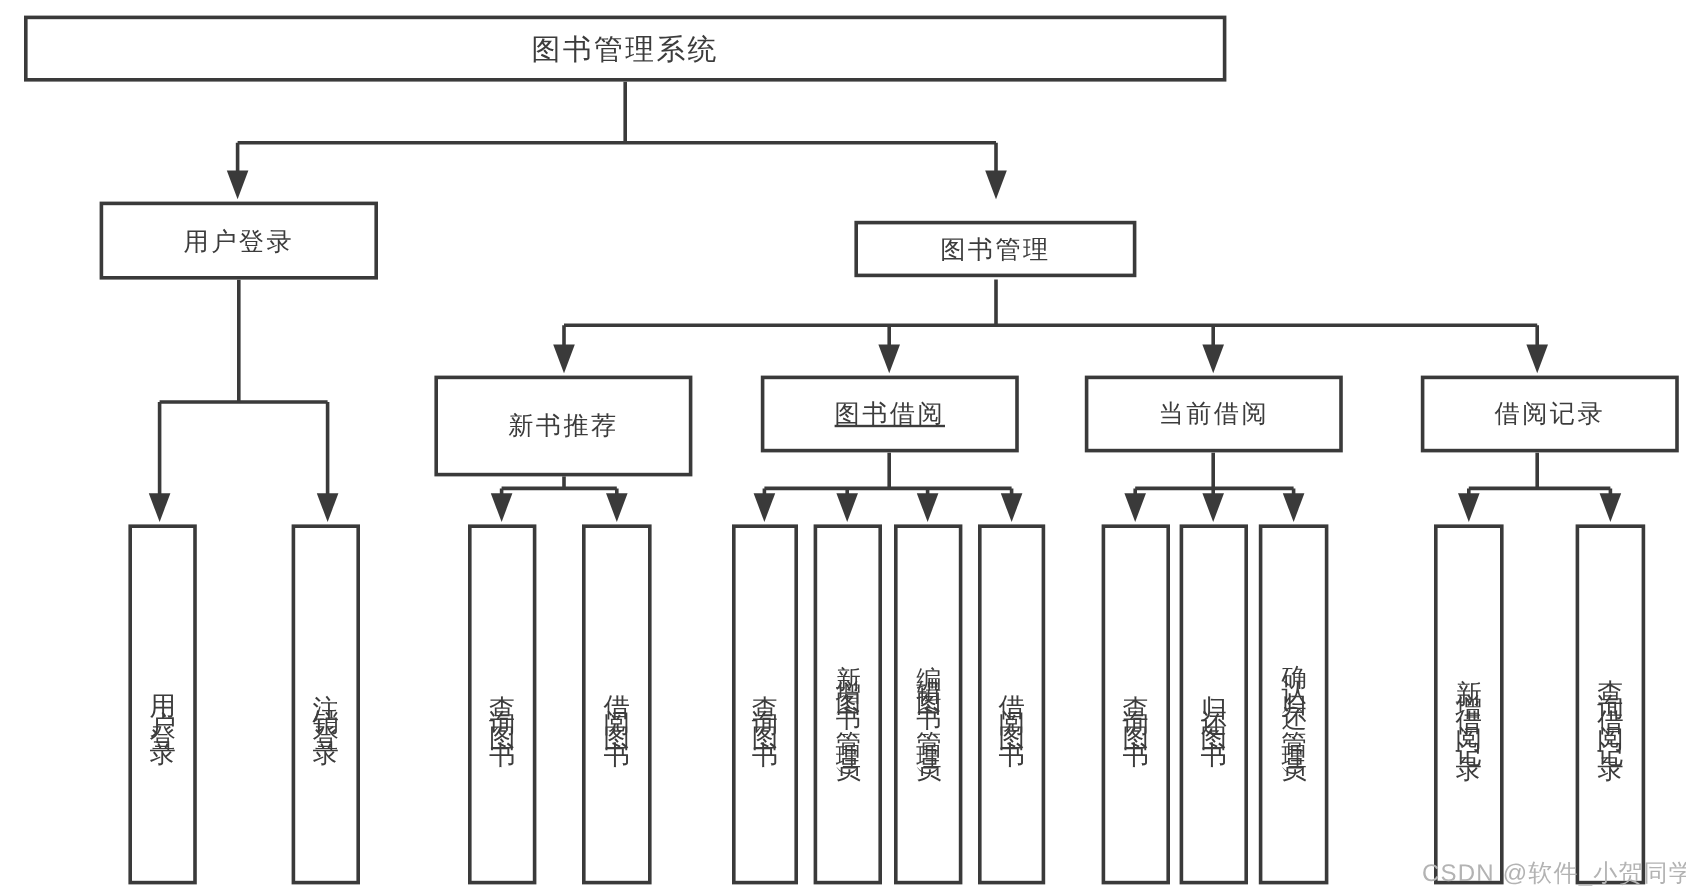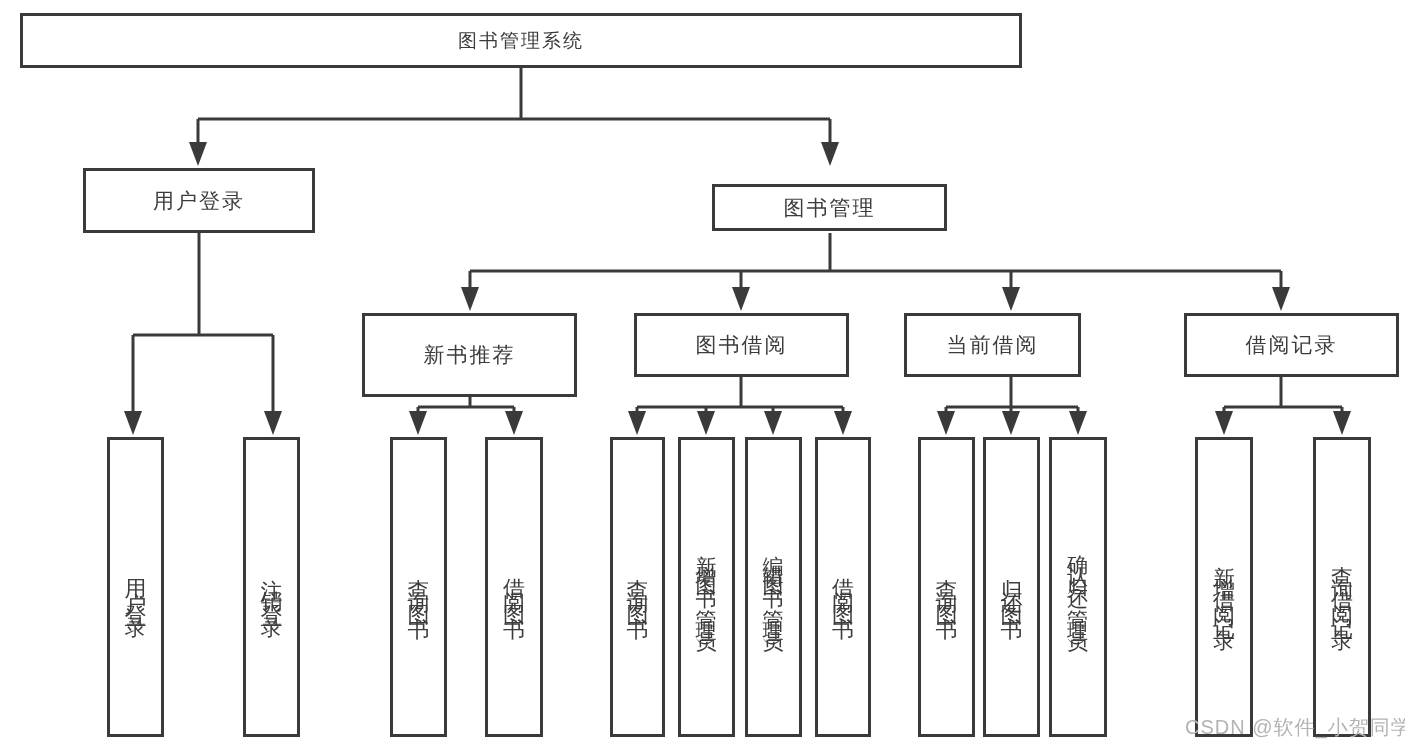"图书管理系统" .node.root { font-size: 19px -> 24px }
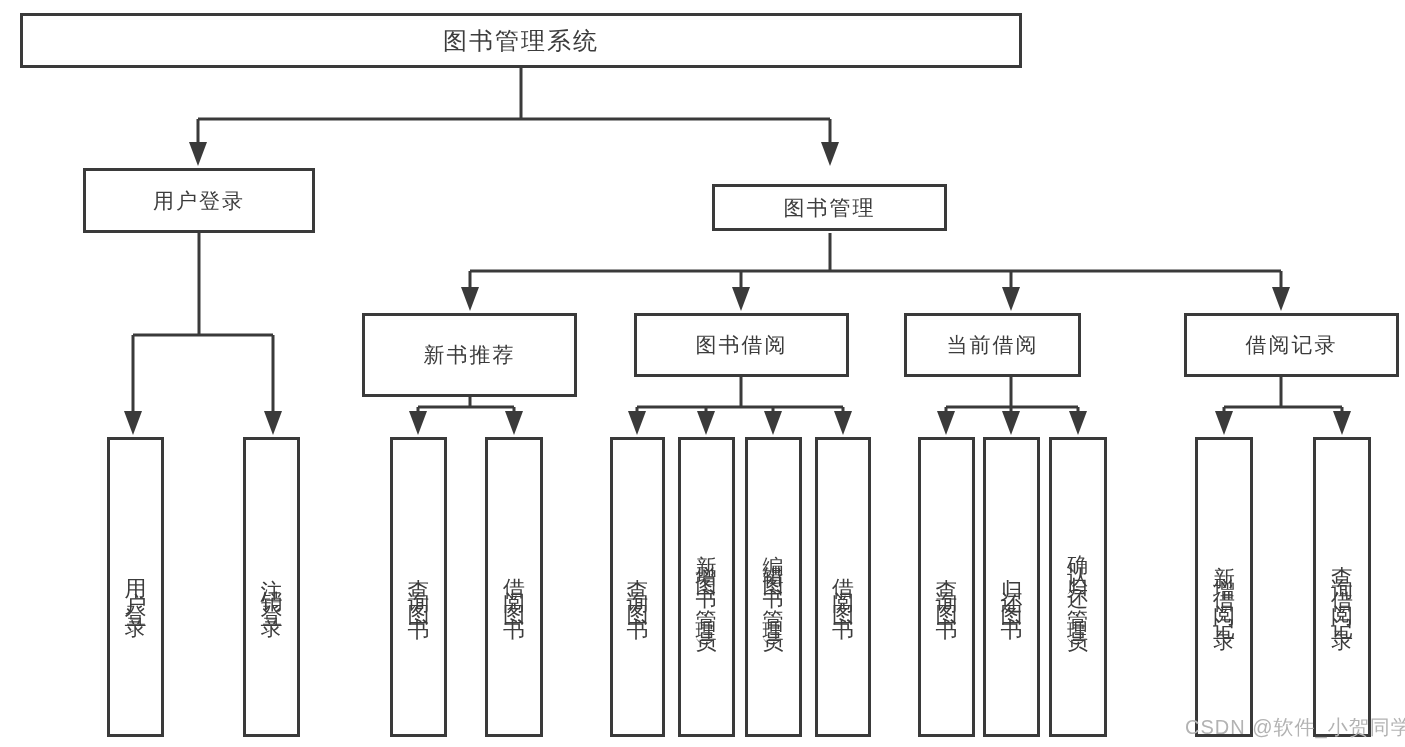"图书借阅" div.node { text-decoration: none -> underline }
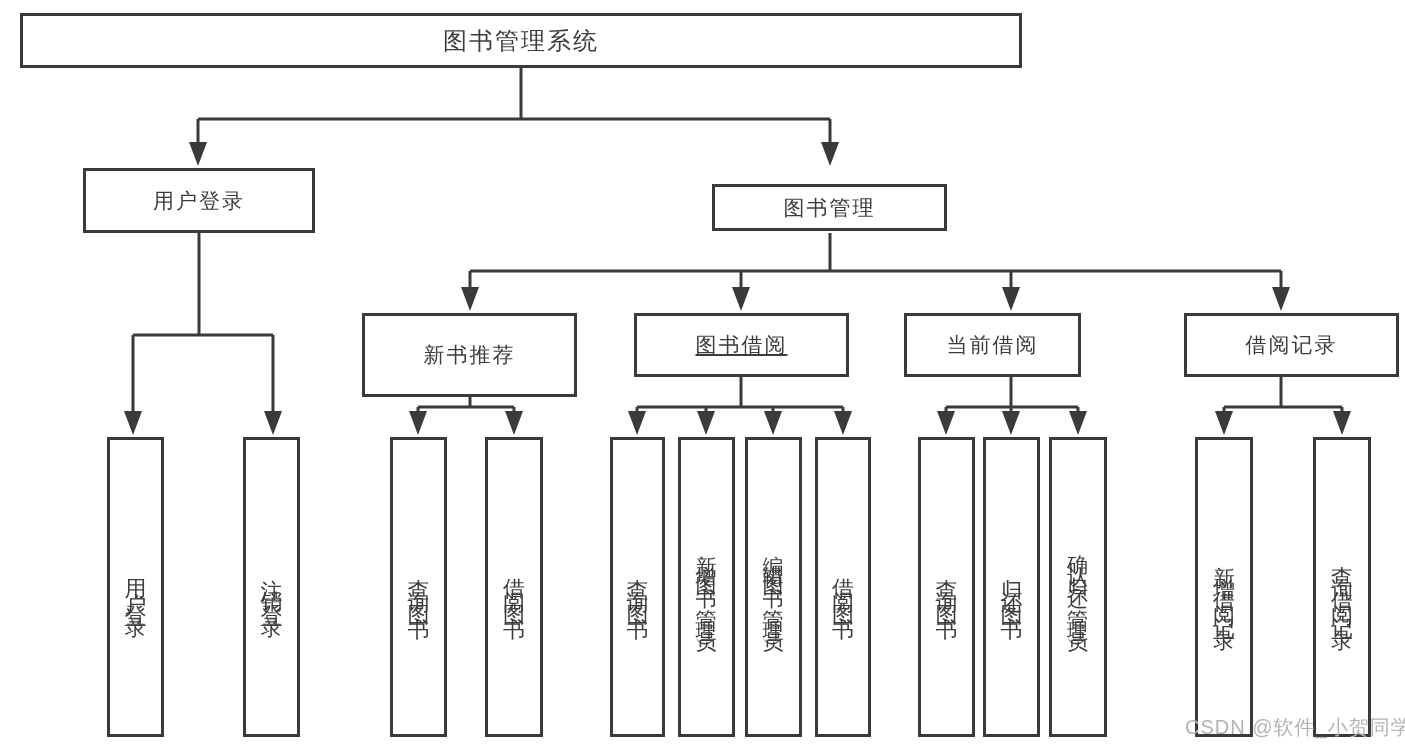"当前借阅" #n-current-borrowing { width: 177px -> 215px }
